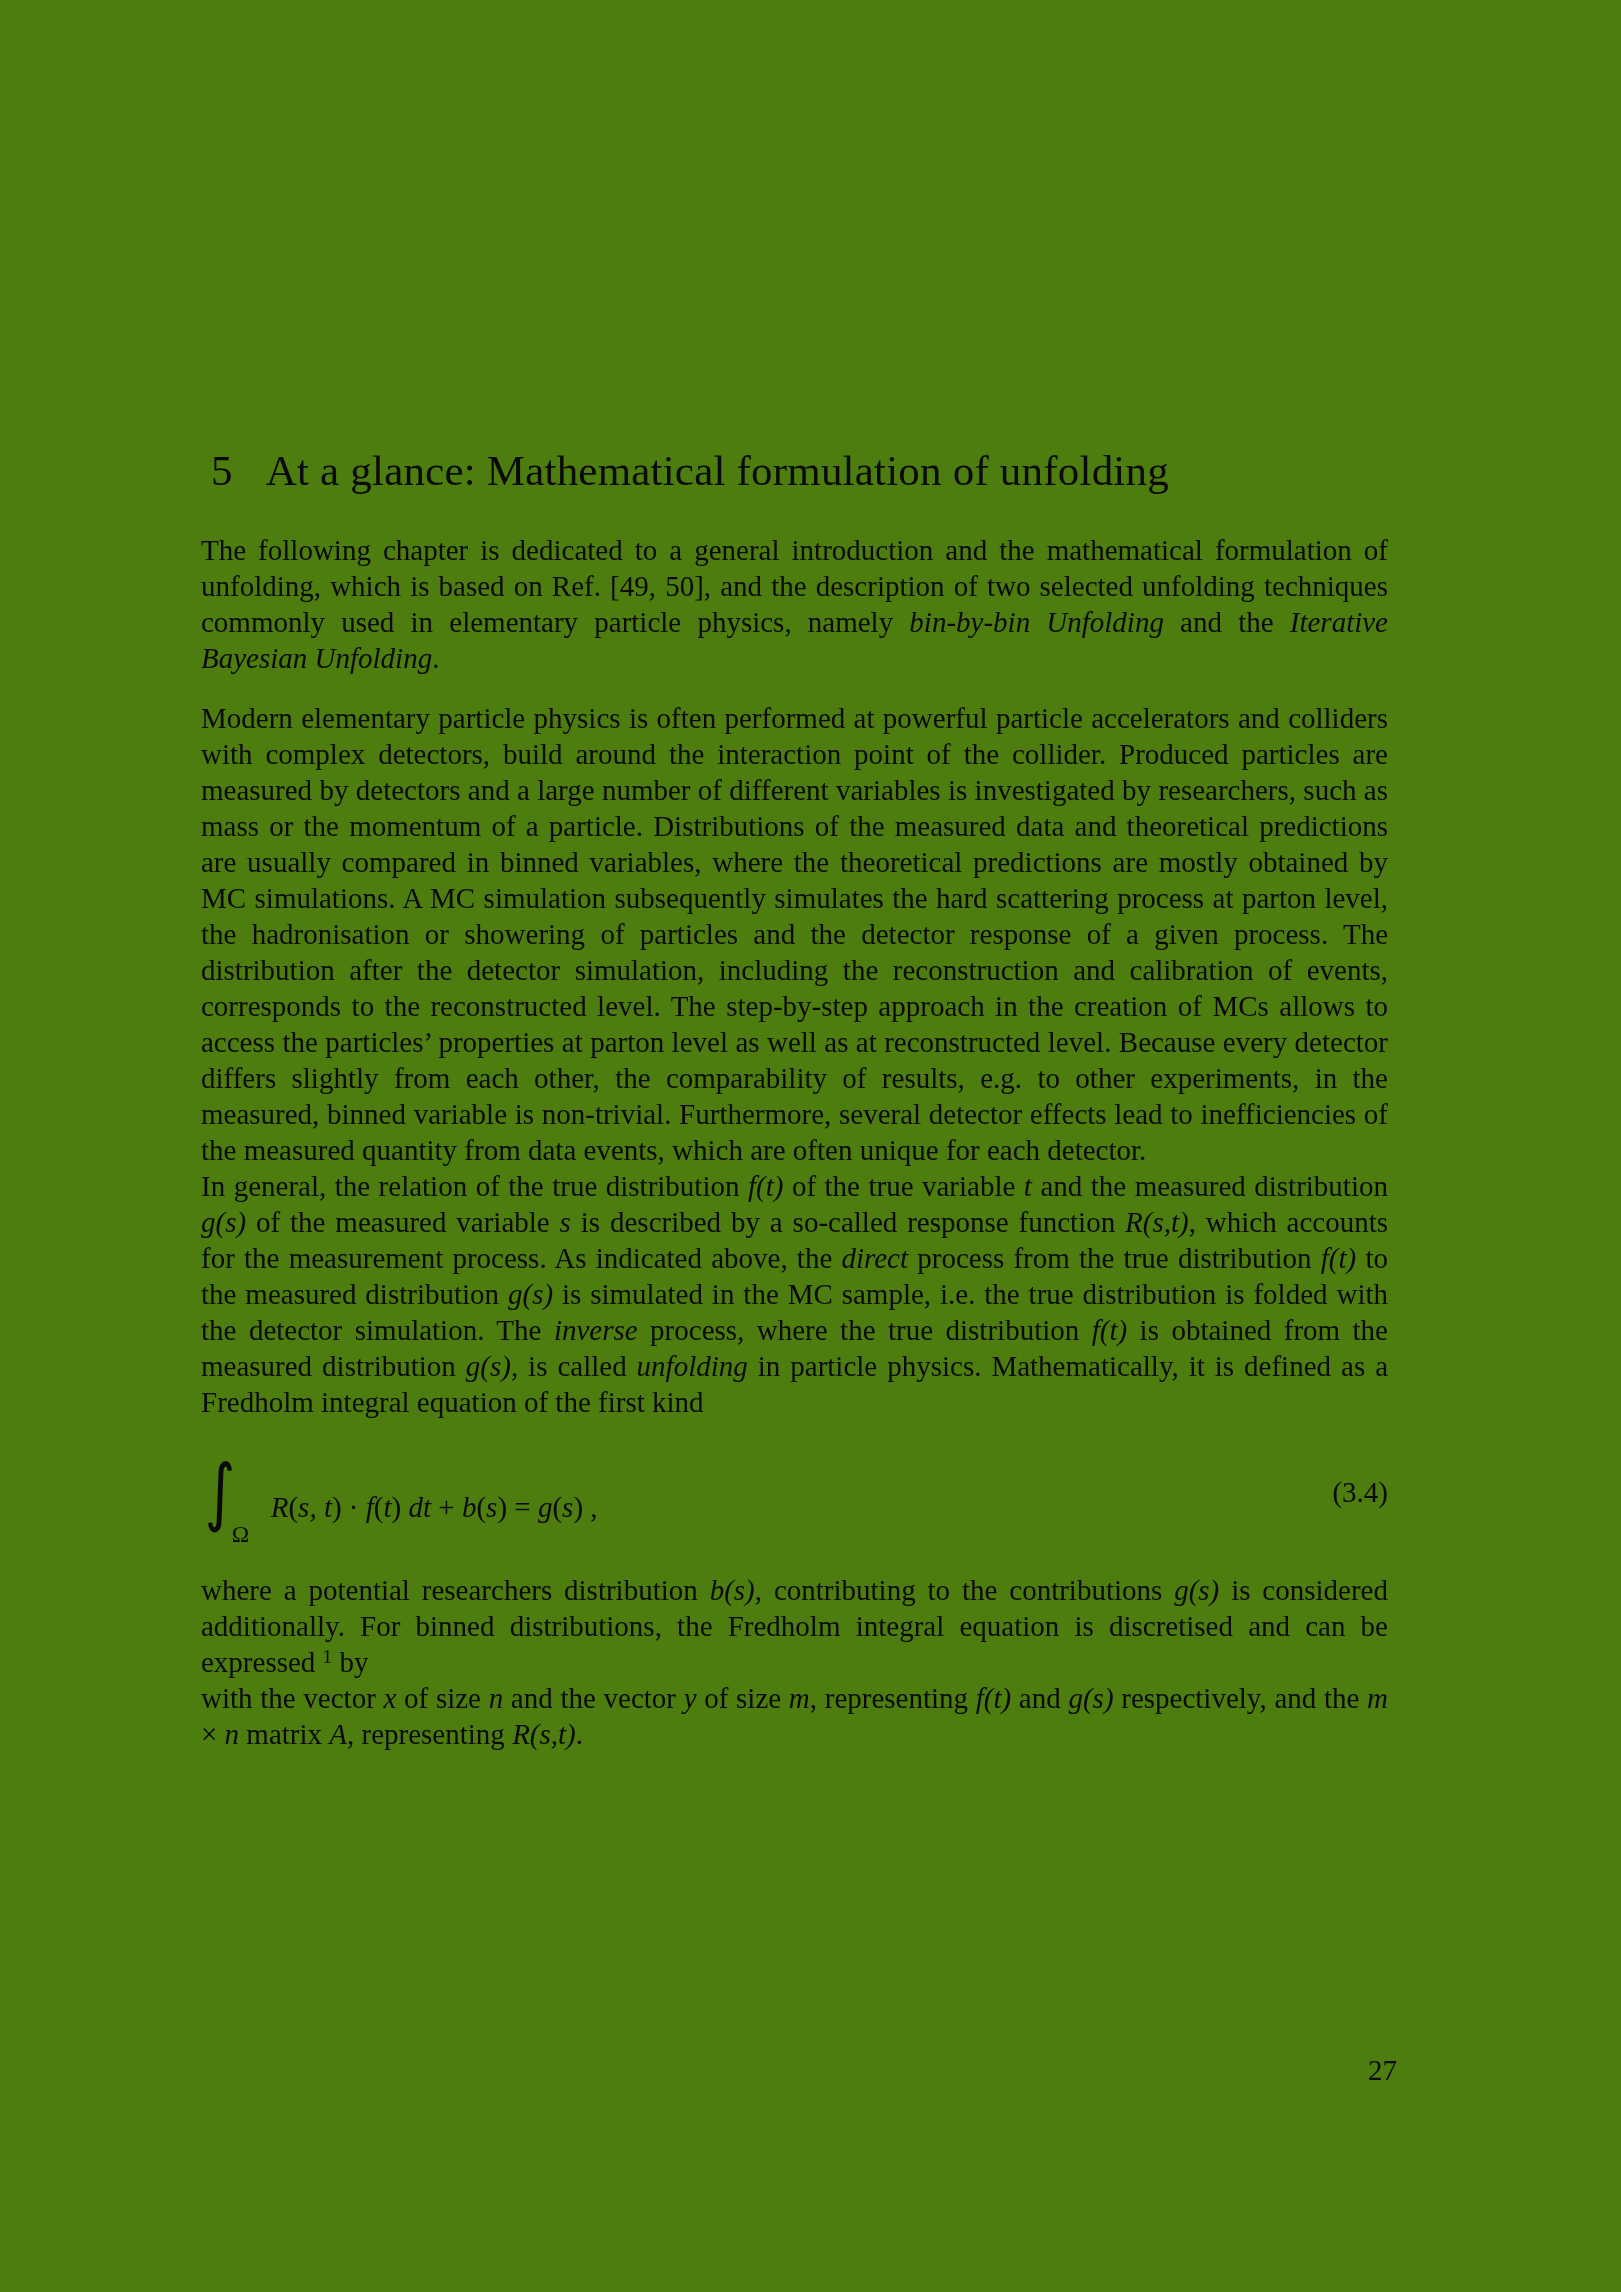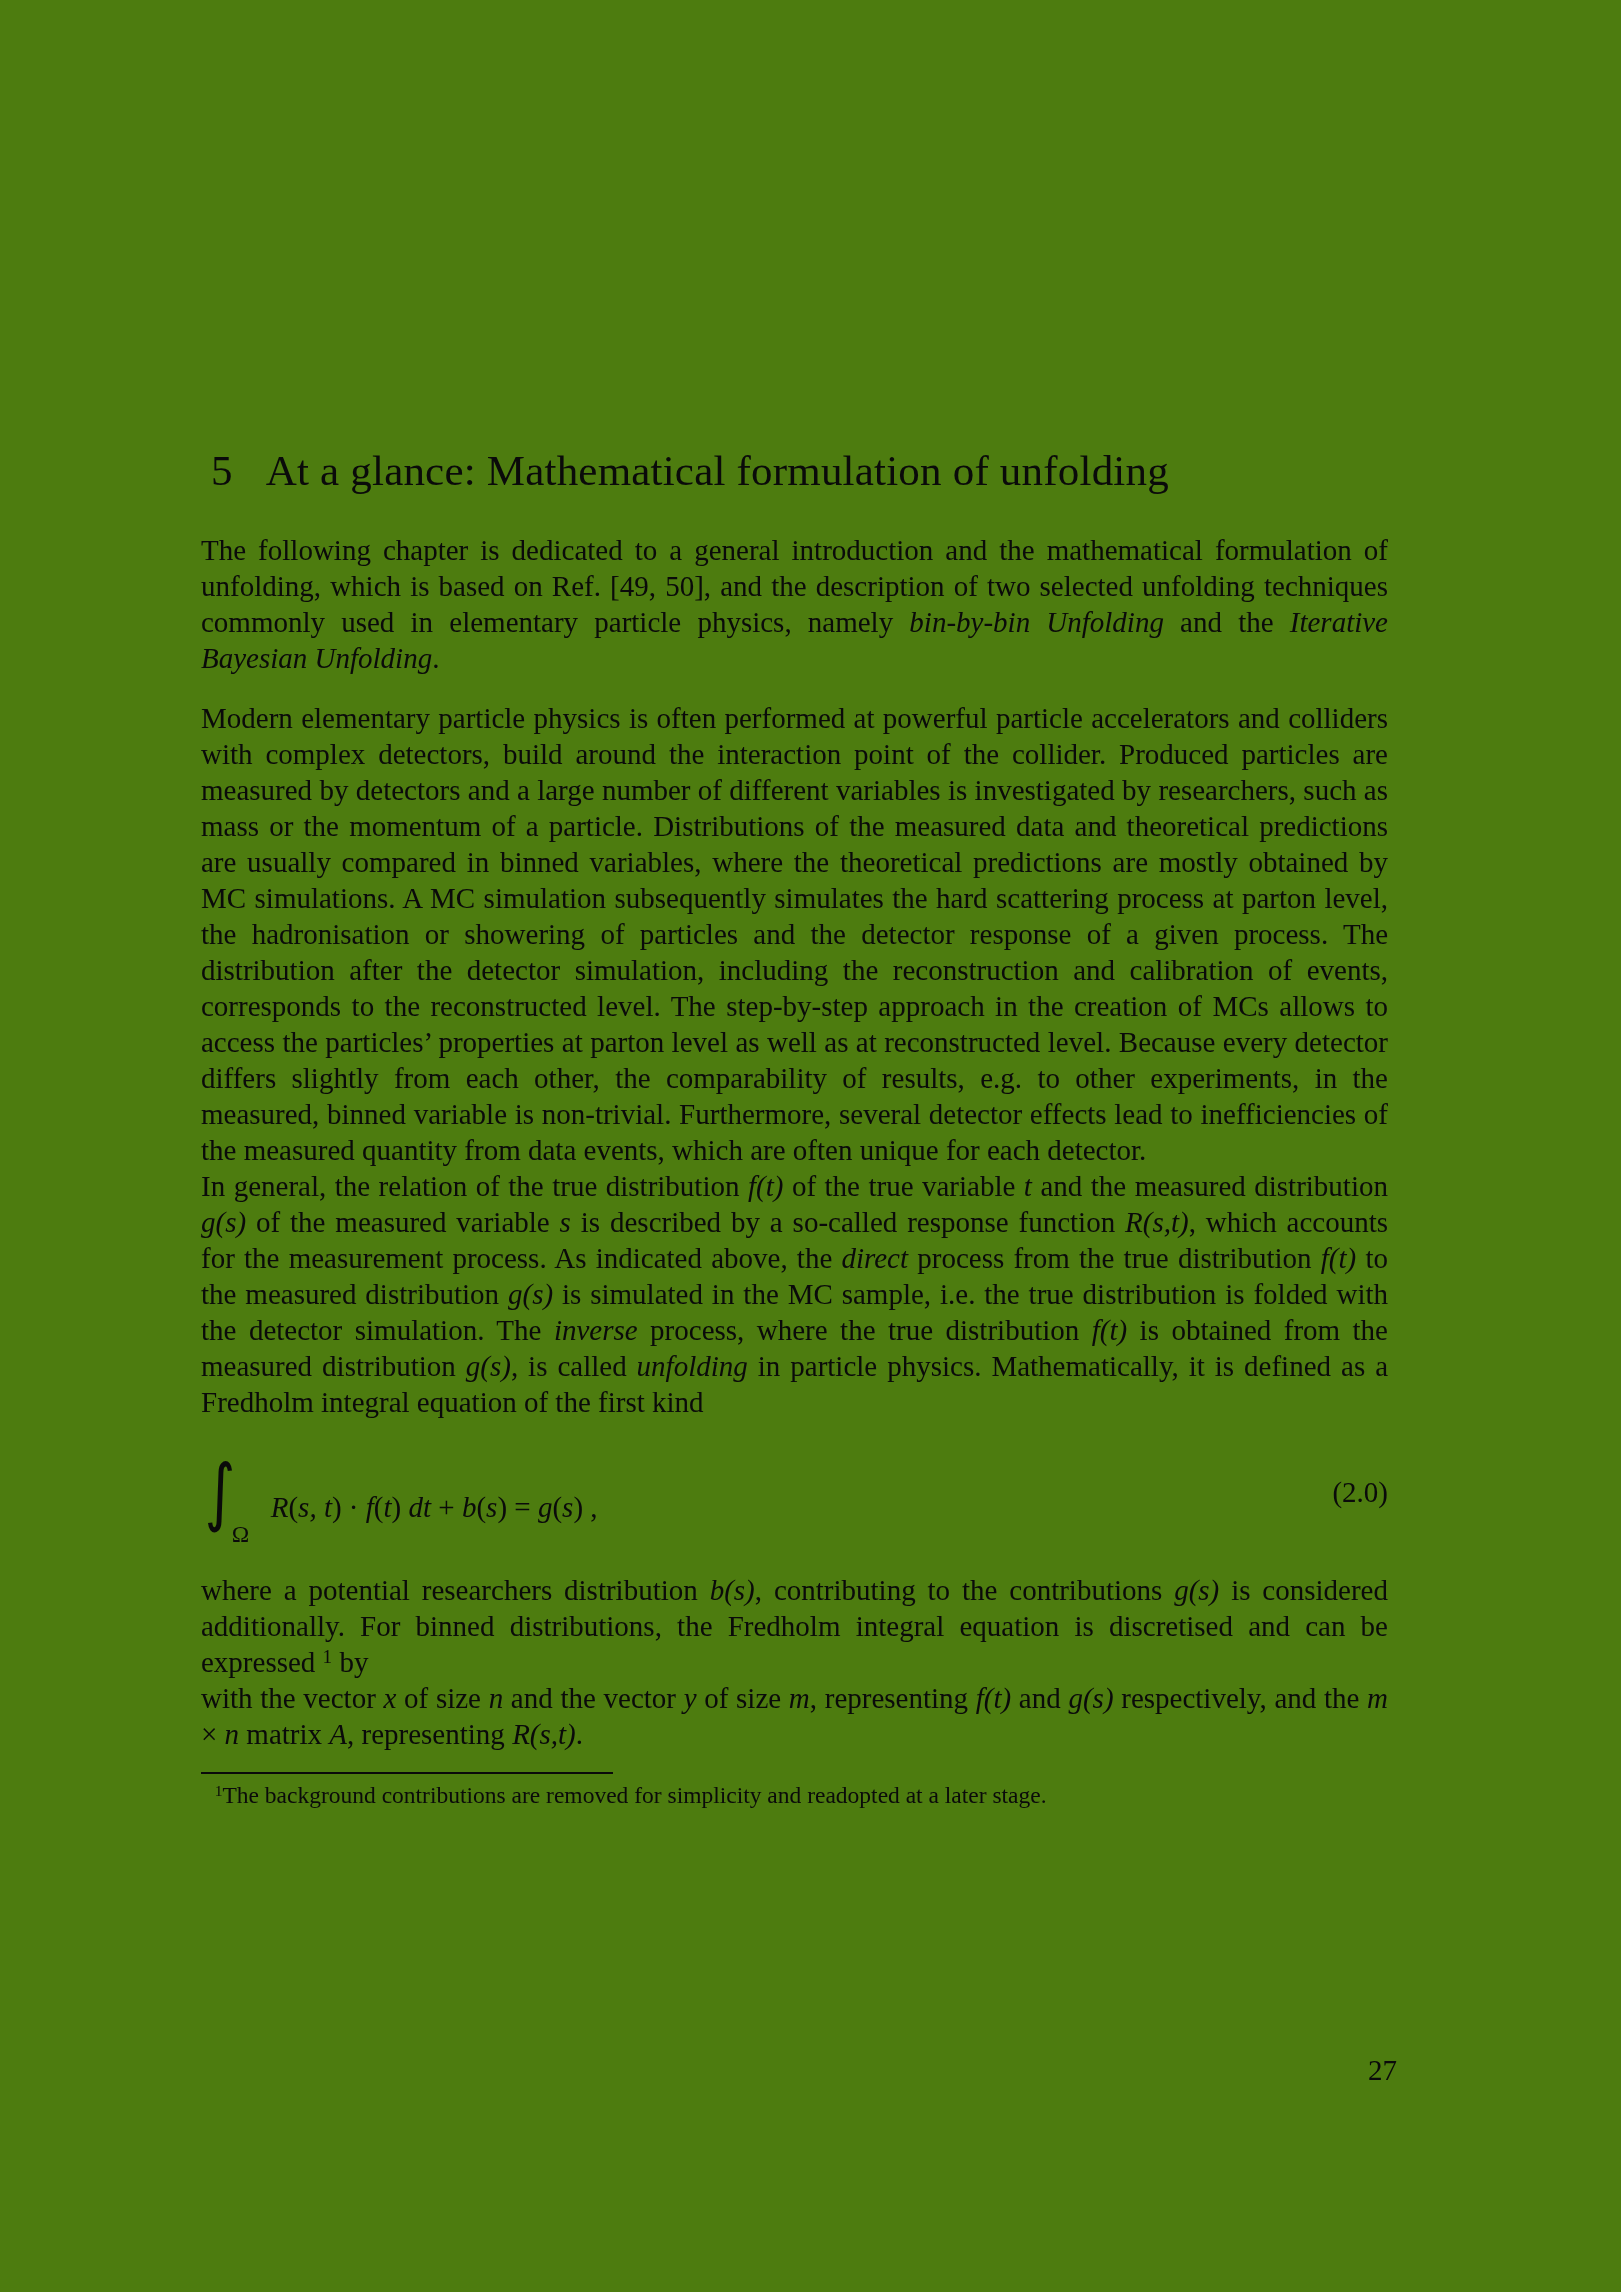"(2.0)" span.eq-label { text: 2.0 -> 3.4 }
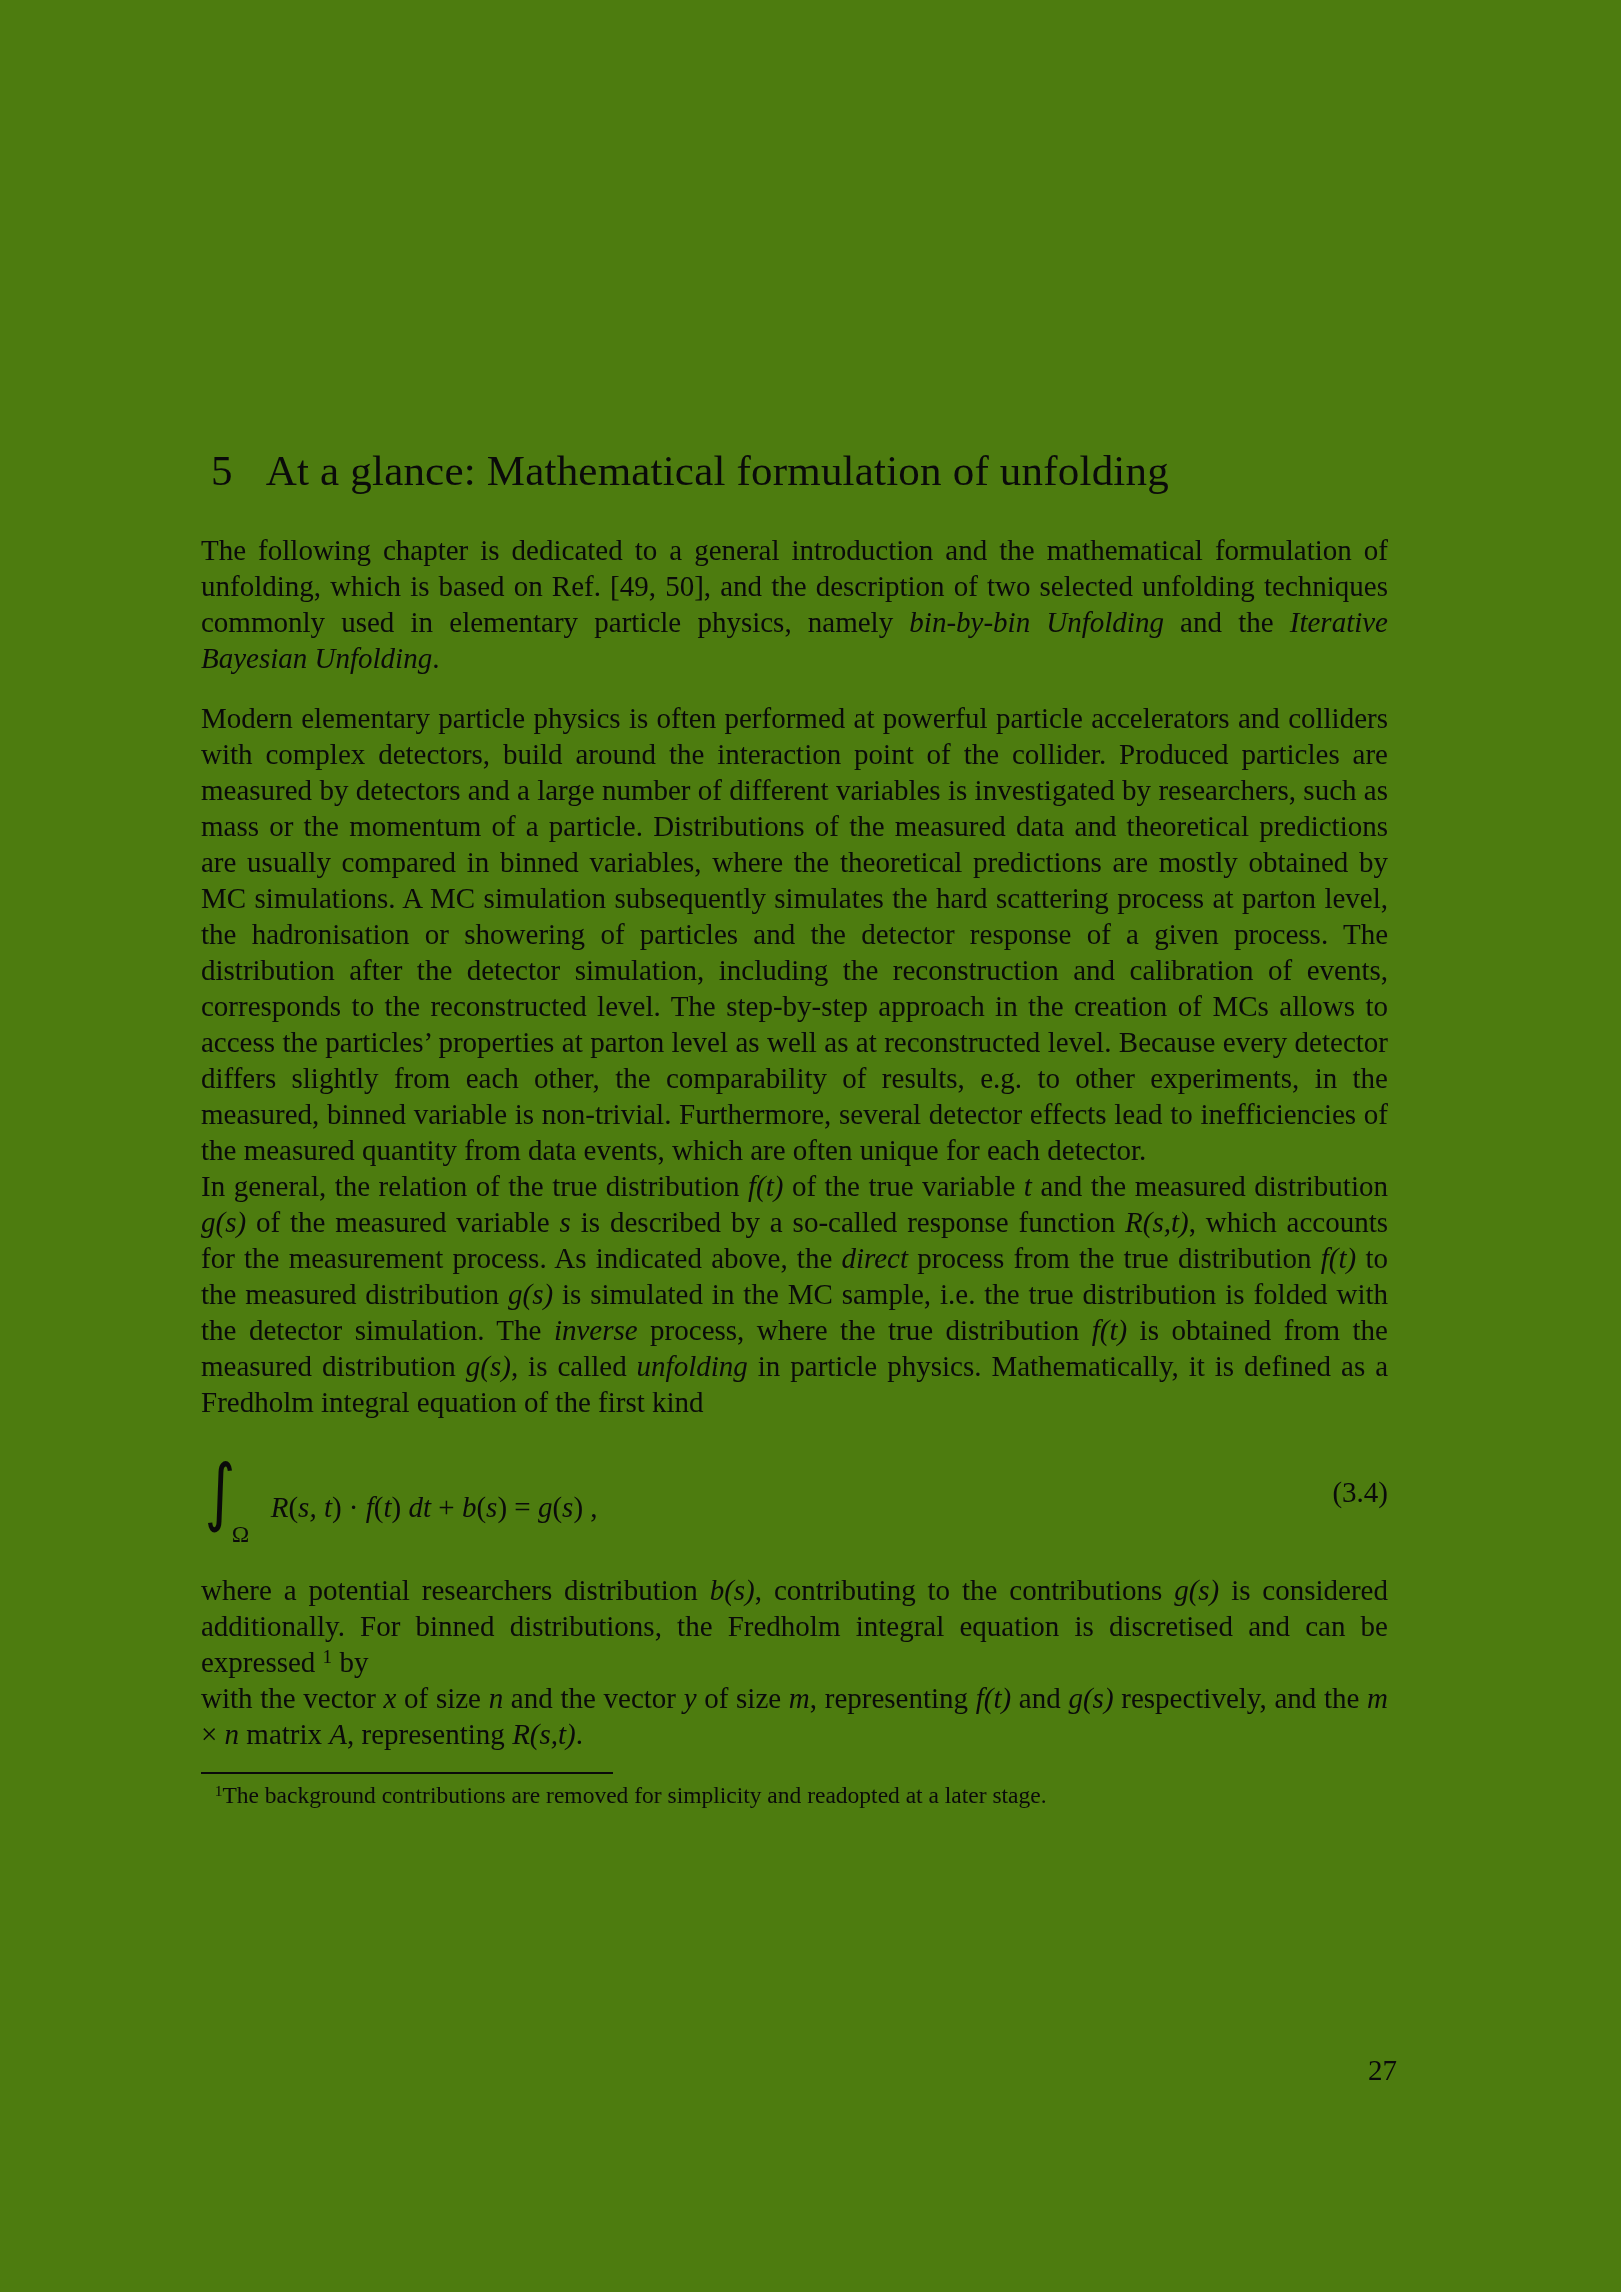"1The background contributions are" div.footnote-block { html: <div> <div></div> <p><sup>1</sup><span>The background contributions are removed for simplicity and readopted at a later stage.</span></p> </div> -> none }
